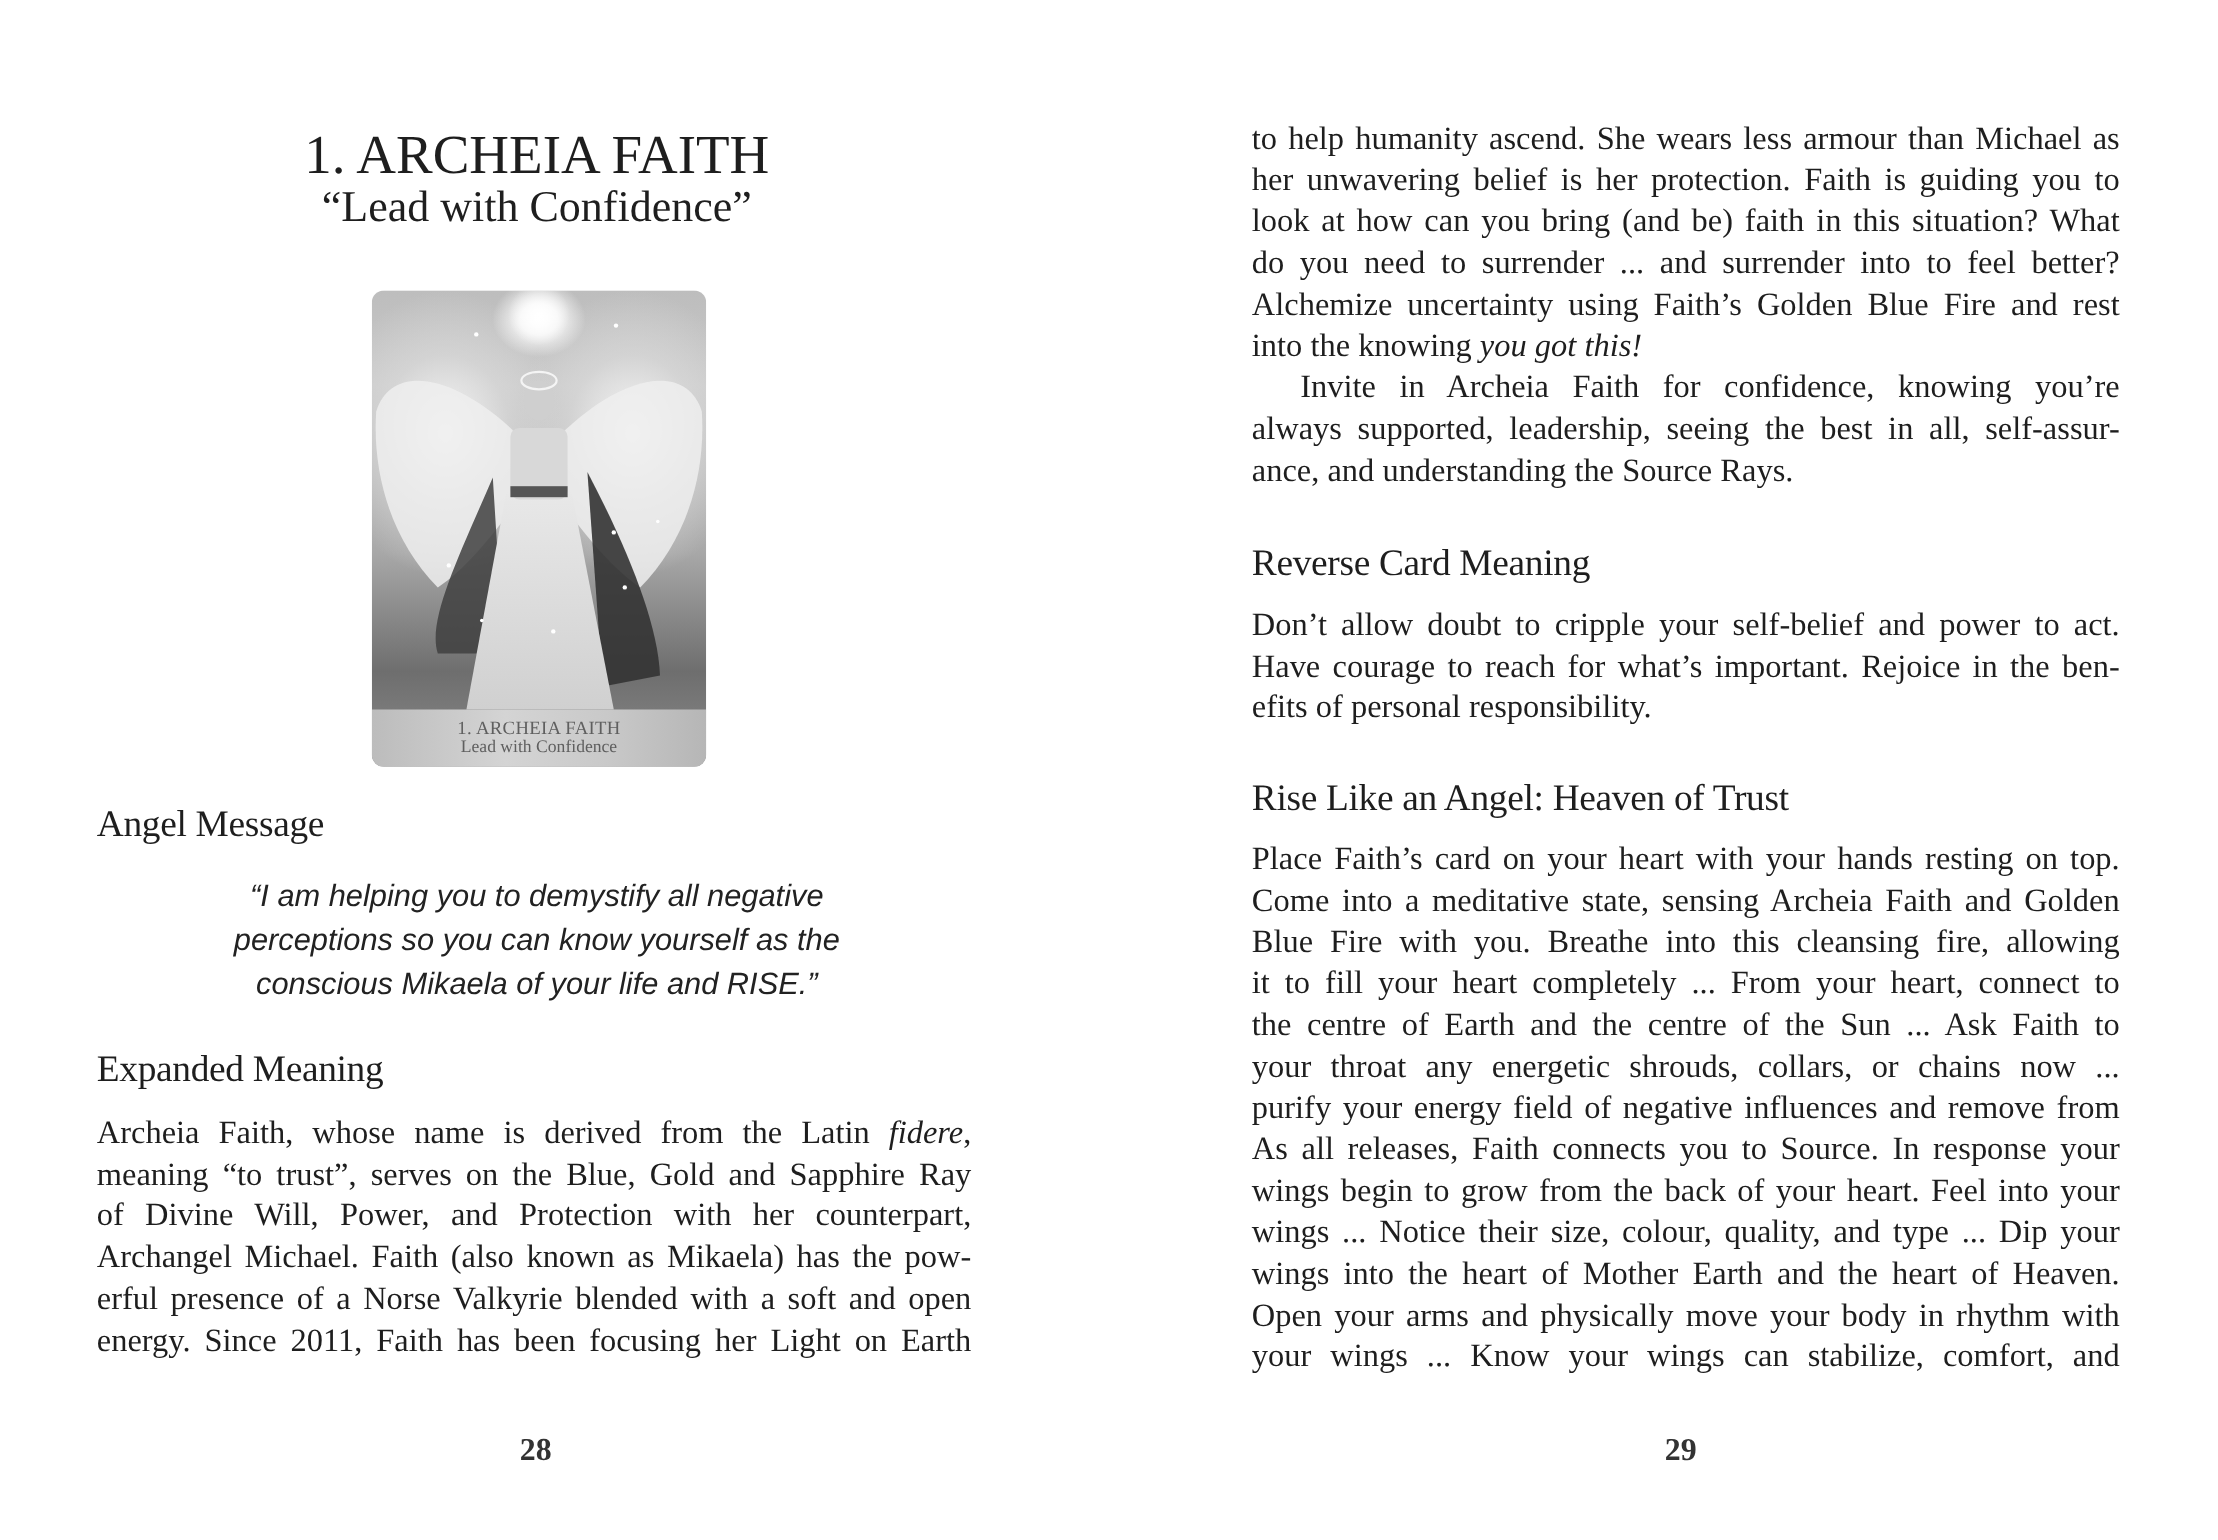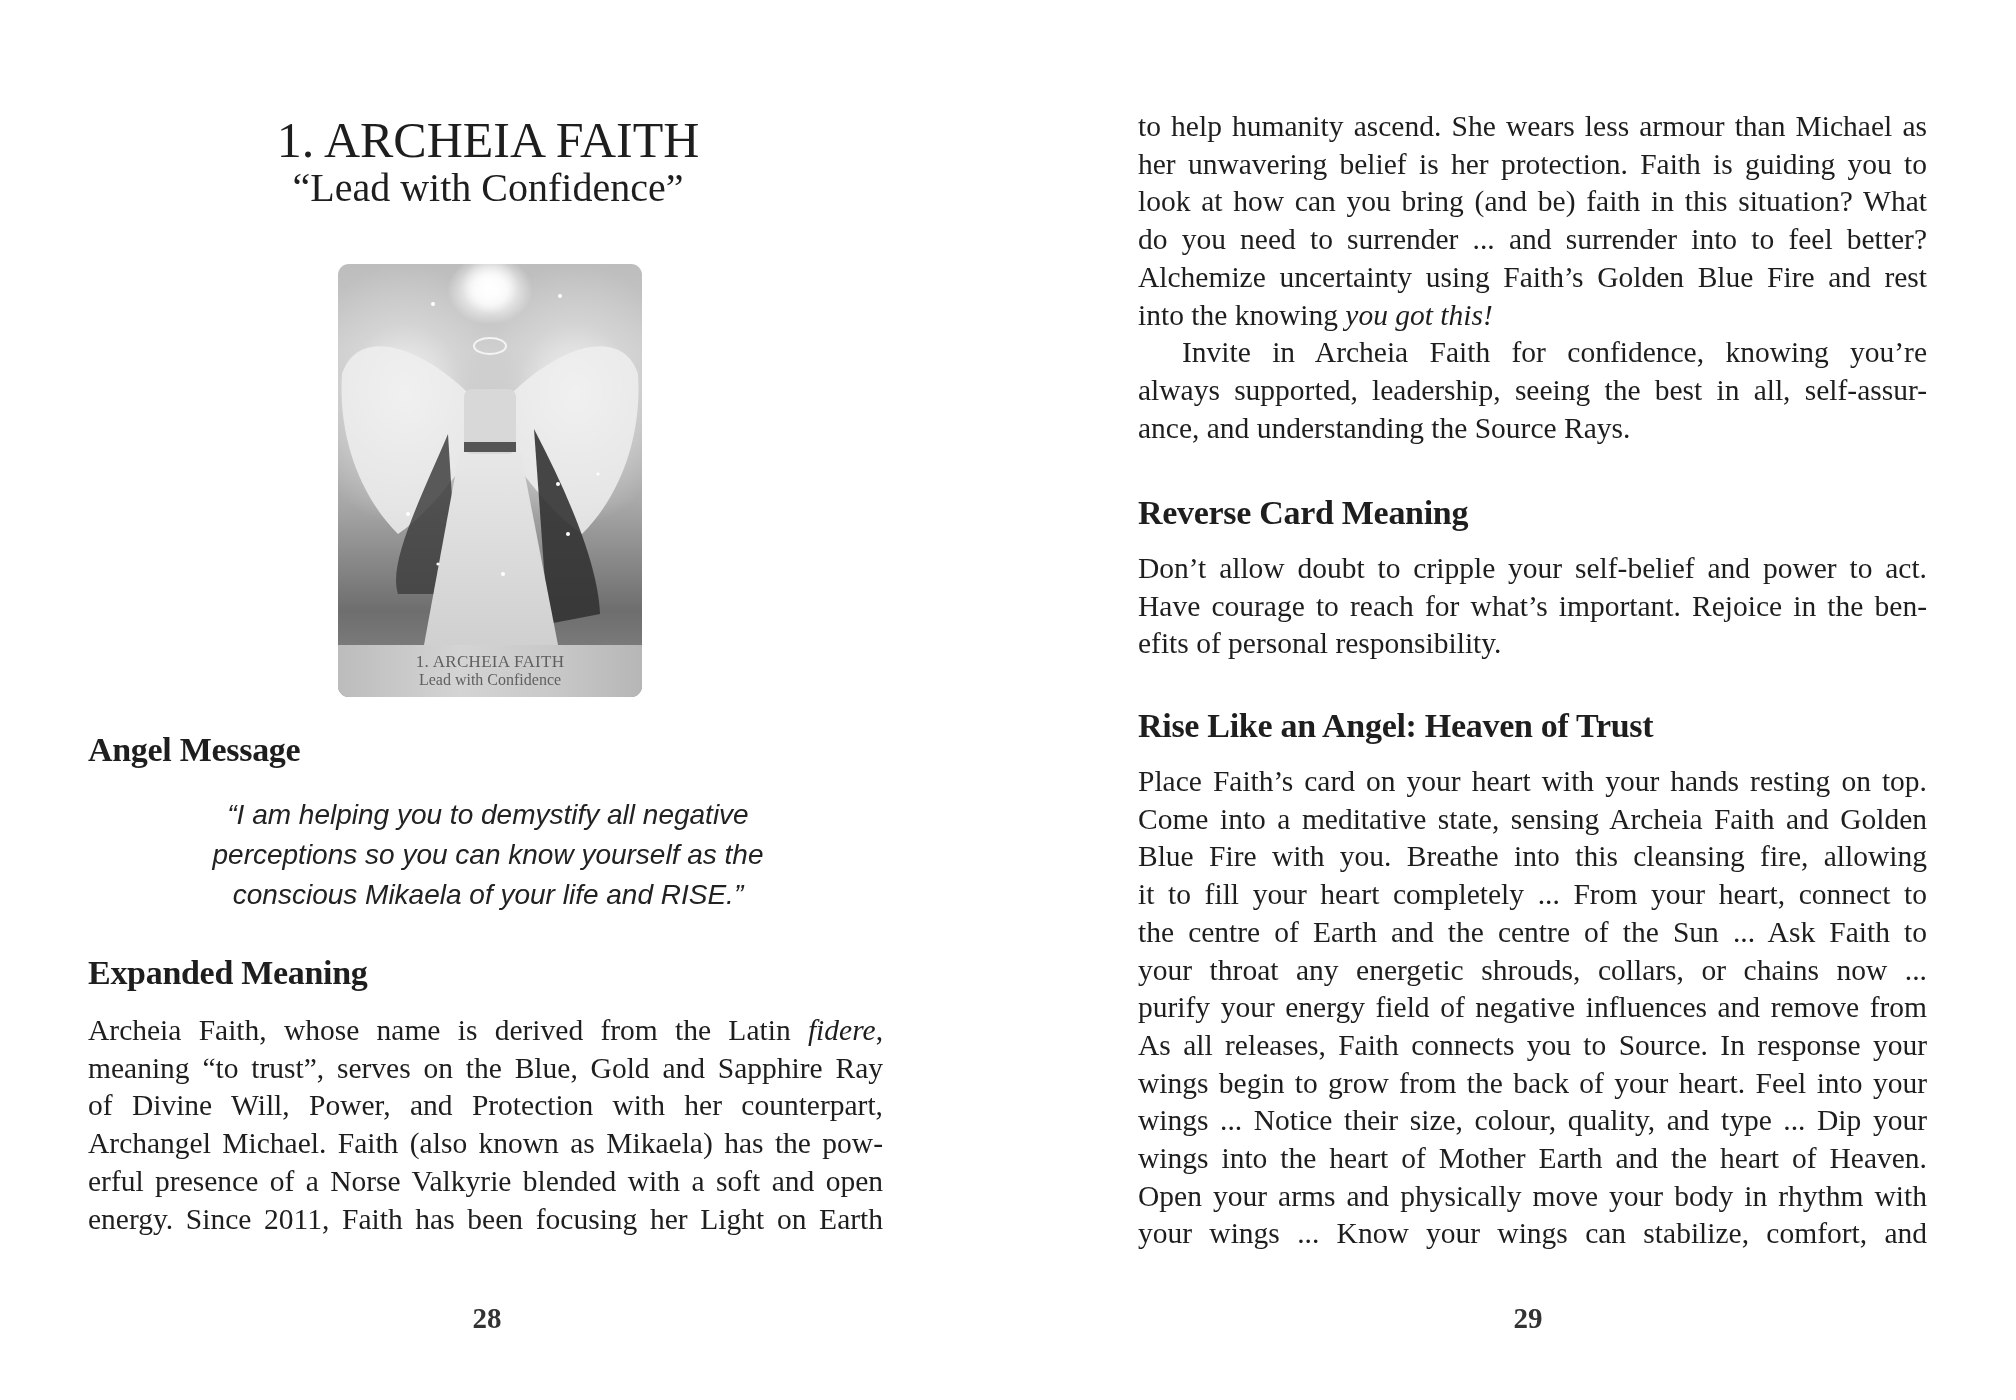"Reverse Card Meaning" .heading { font-weight: bold -> normal }
